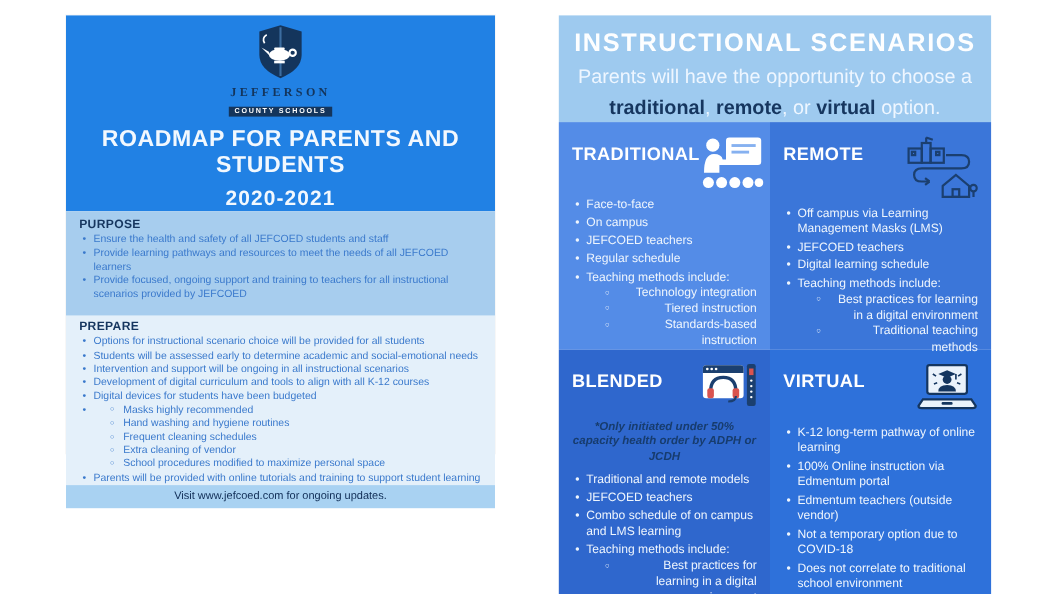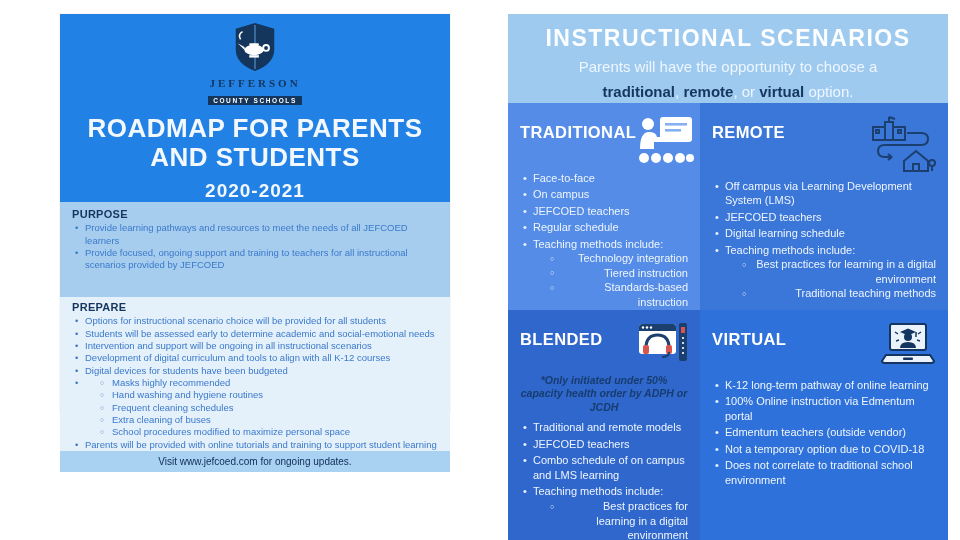"INSTRUCTIONAL SCENARIOS" .page-right { width: 440px -> 393px }
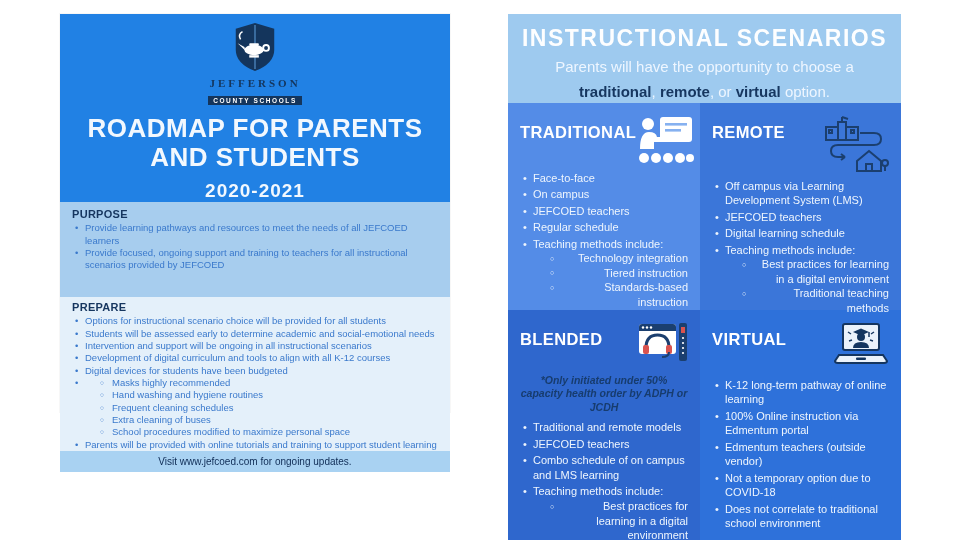"Parents will have the opportunity" .rp-sub { font-size: 15px -> 18px }
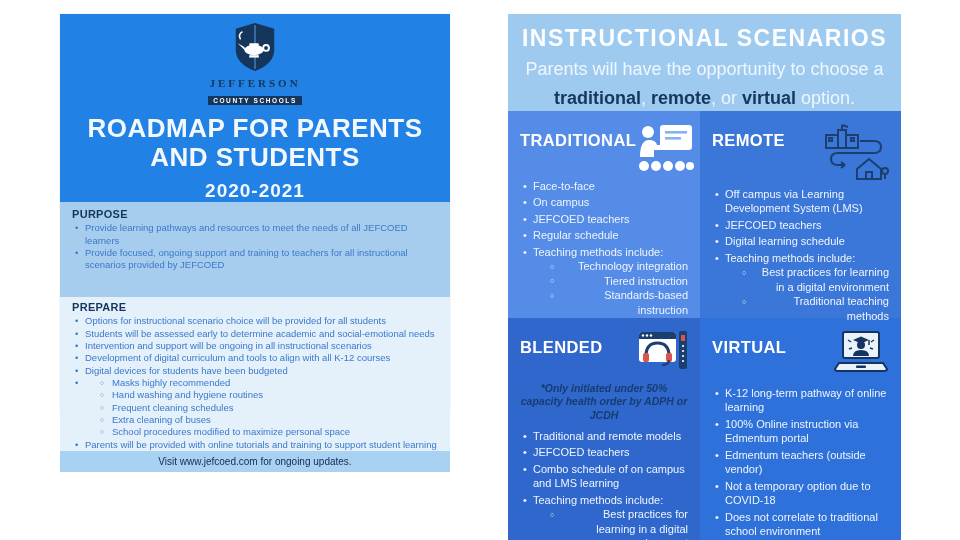"ROADMAP FOR PARENTS AND STUDENTS" .lp-title { font-size: 26px -> 21px }
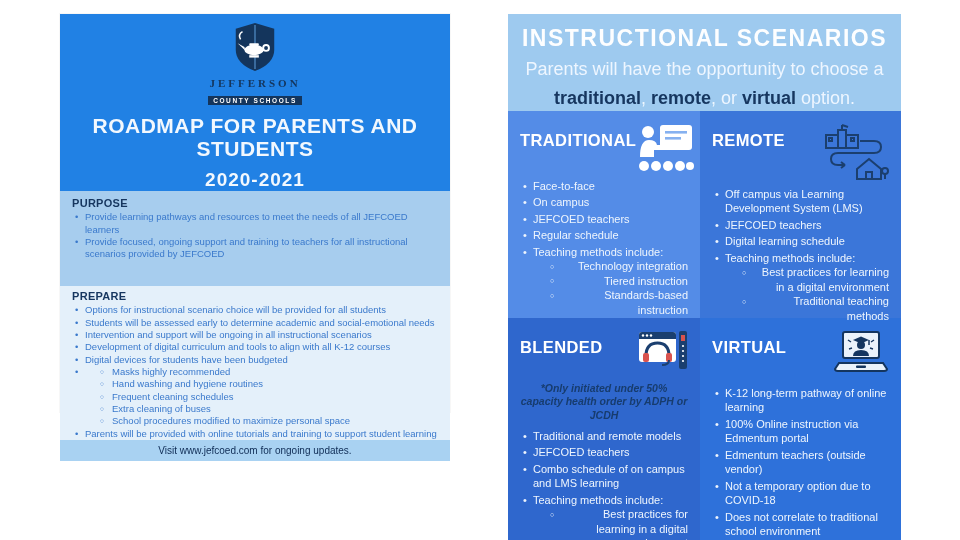"Off campus via Learning Development" span { text: Development System -> Management Masks }
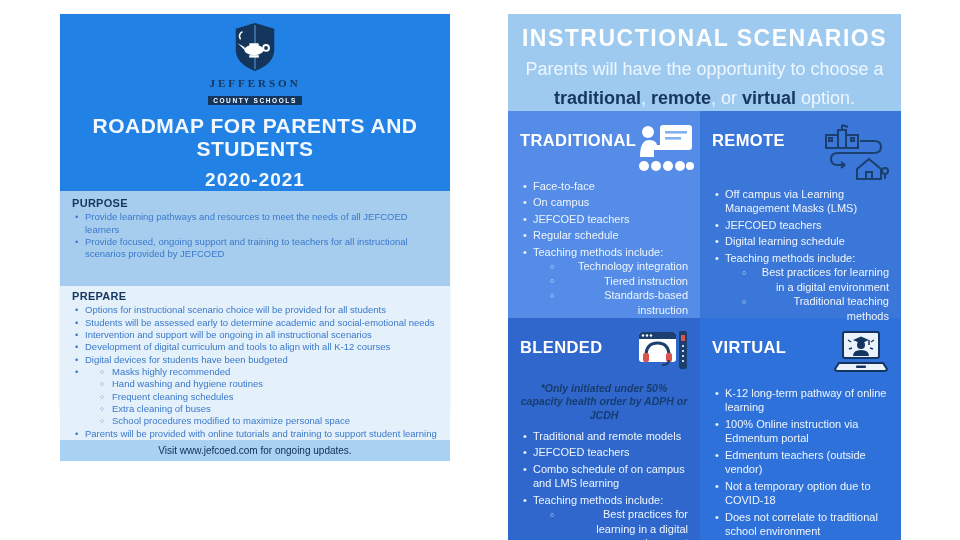"Ensure the health and safety" li { html: none -> <li> <span>Ensure the health and safety of all JEFCOED students and staff</span> </li> }
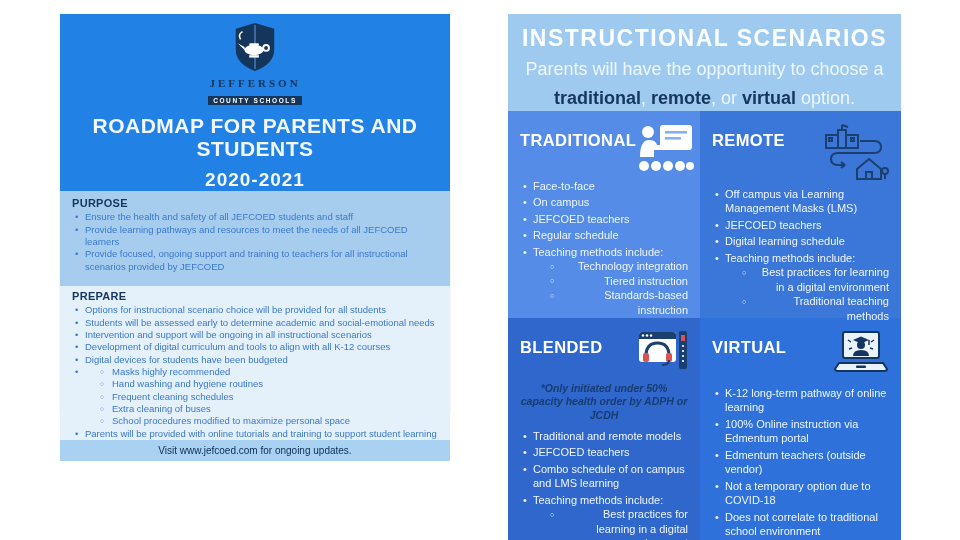"Extra cleaning of buses" li { text: buses -> vendor }
